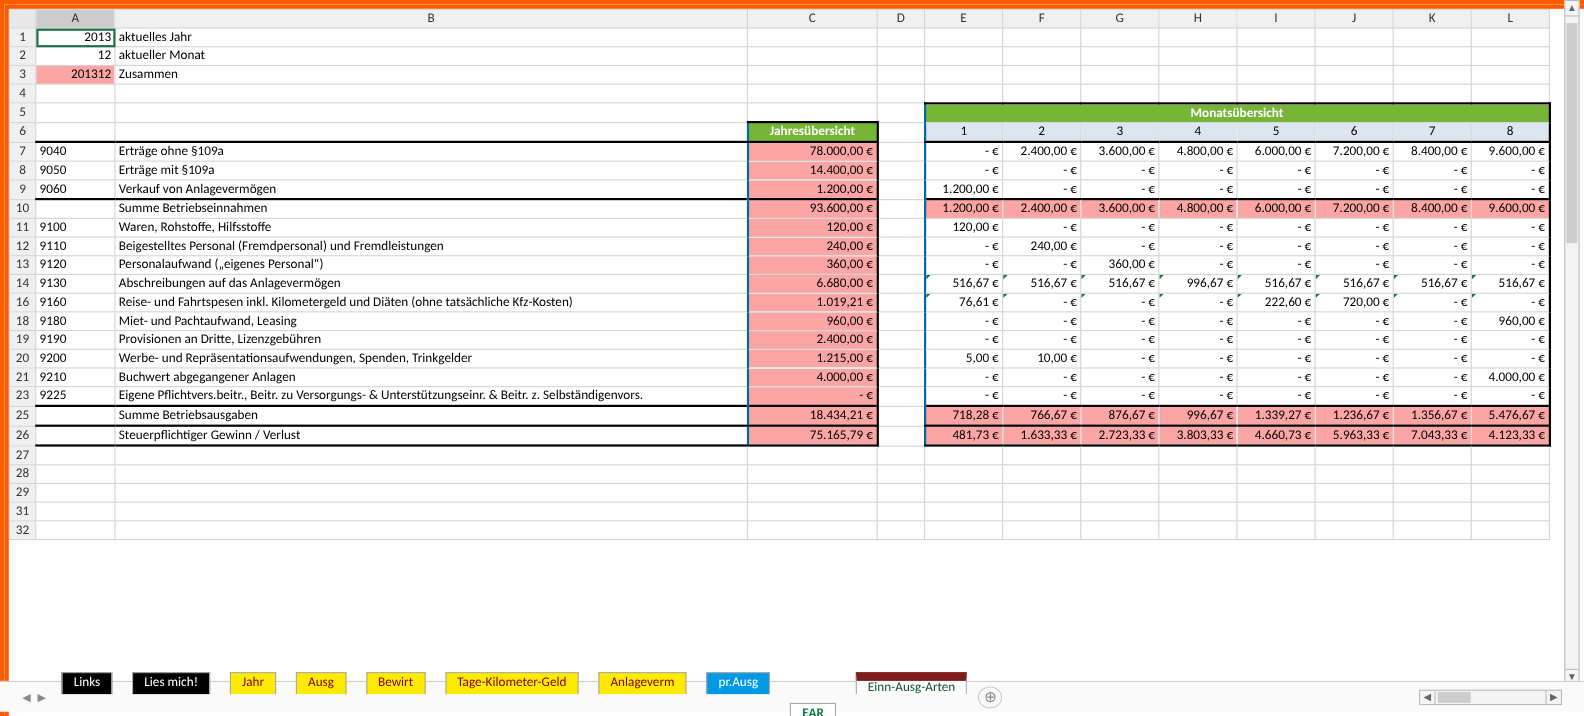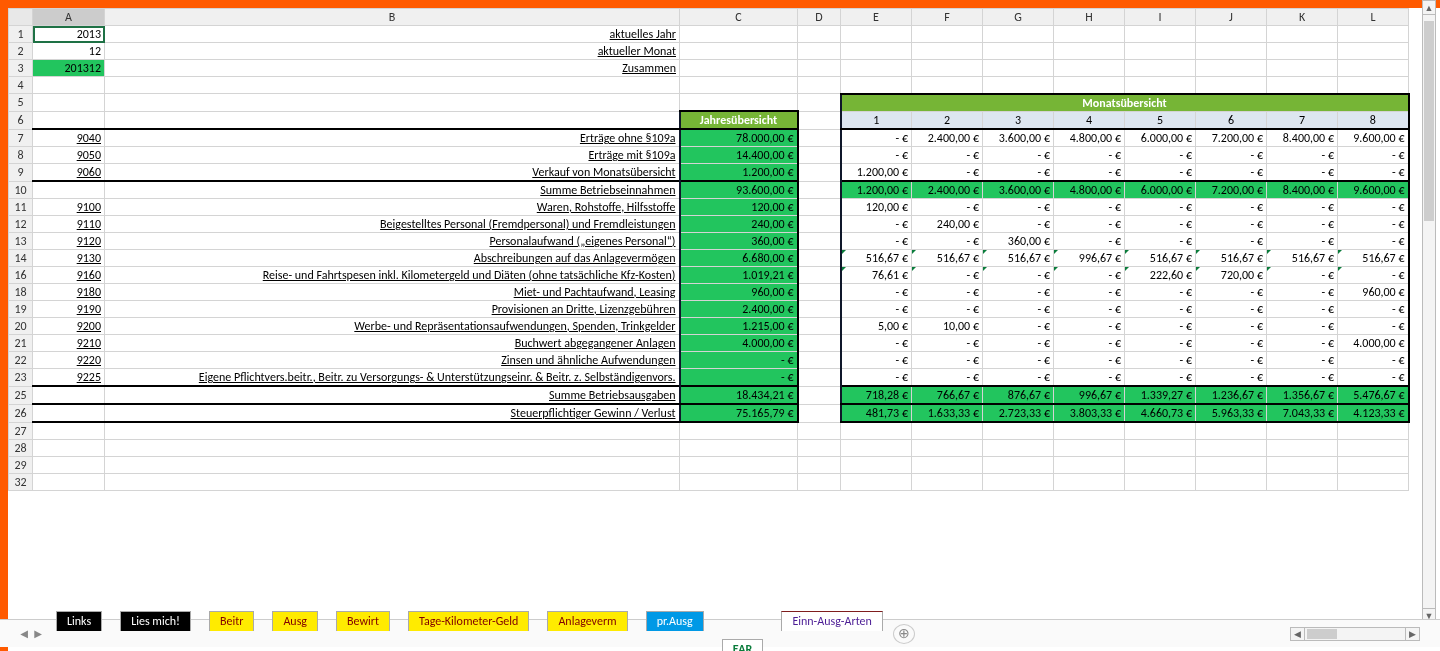"aktuelles Jahr" .txt { text-align: right -> left; text-decoration: underline -> none }
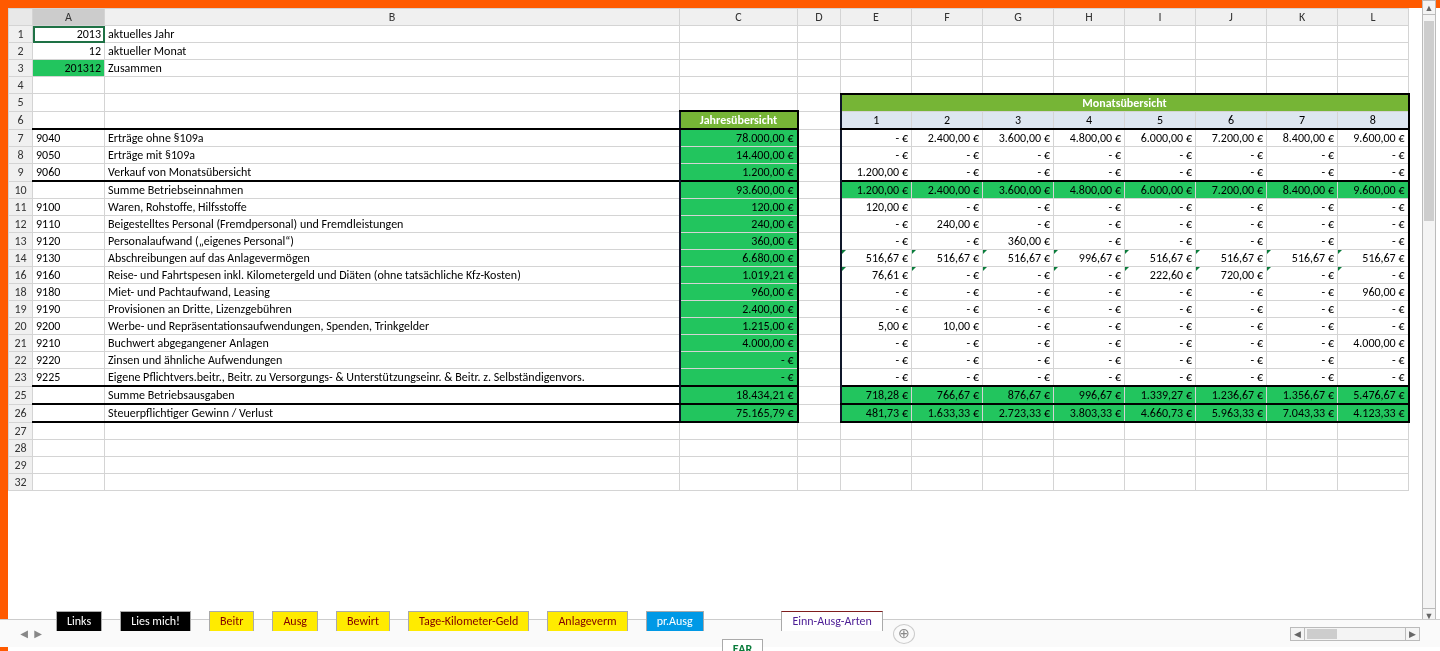"201312" .grey { background: #22c55e -> #fca5a5 }
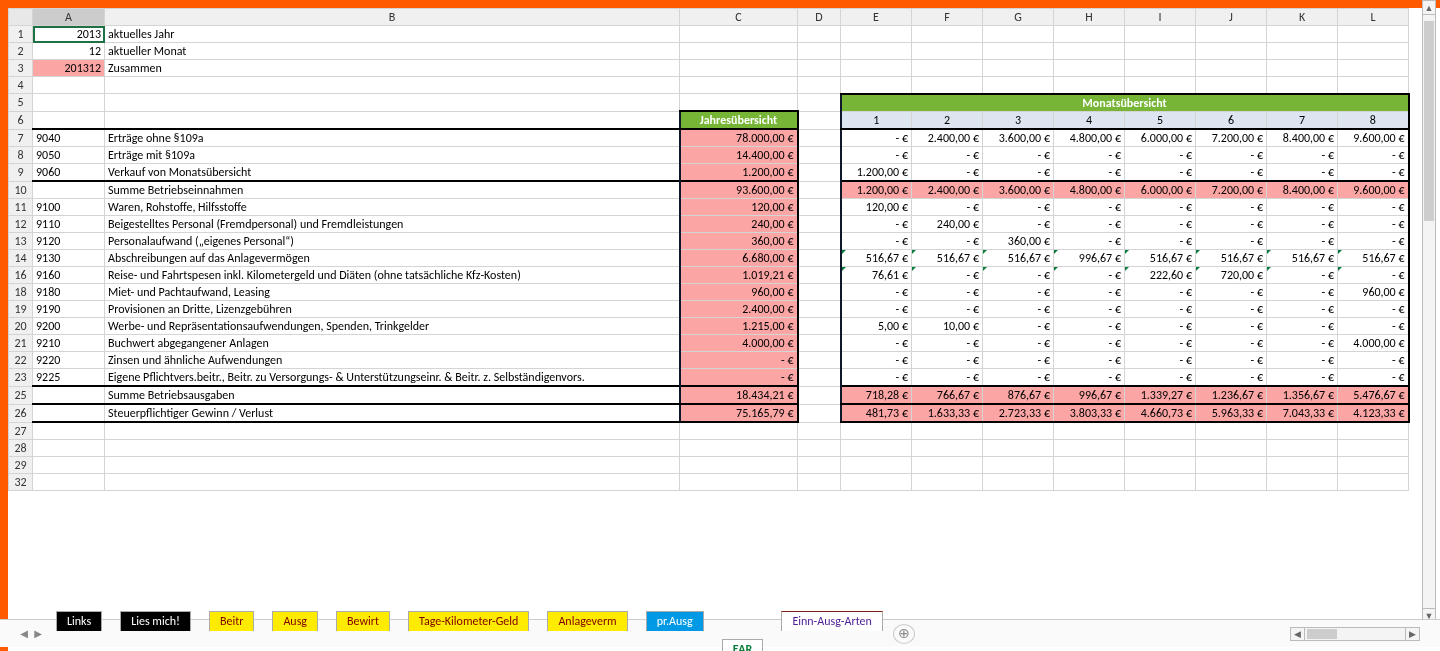"Monatsübersicht" .thick-l { border-left: 2px solid #0f172a -> 2px solid #0369a1 }
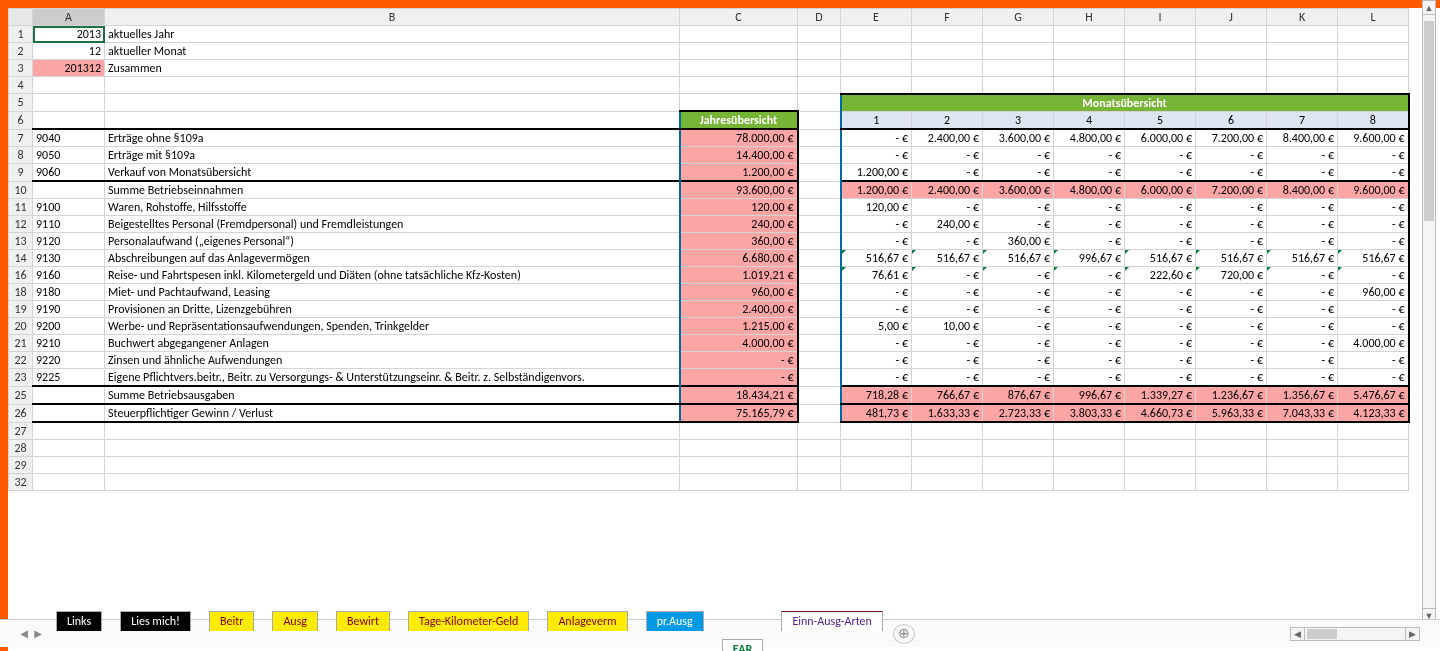"Verkauf von Monatsübersicht" td.txt { text: Monatsübersicht -> Anlagevermögen }
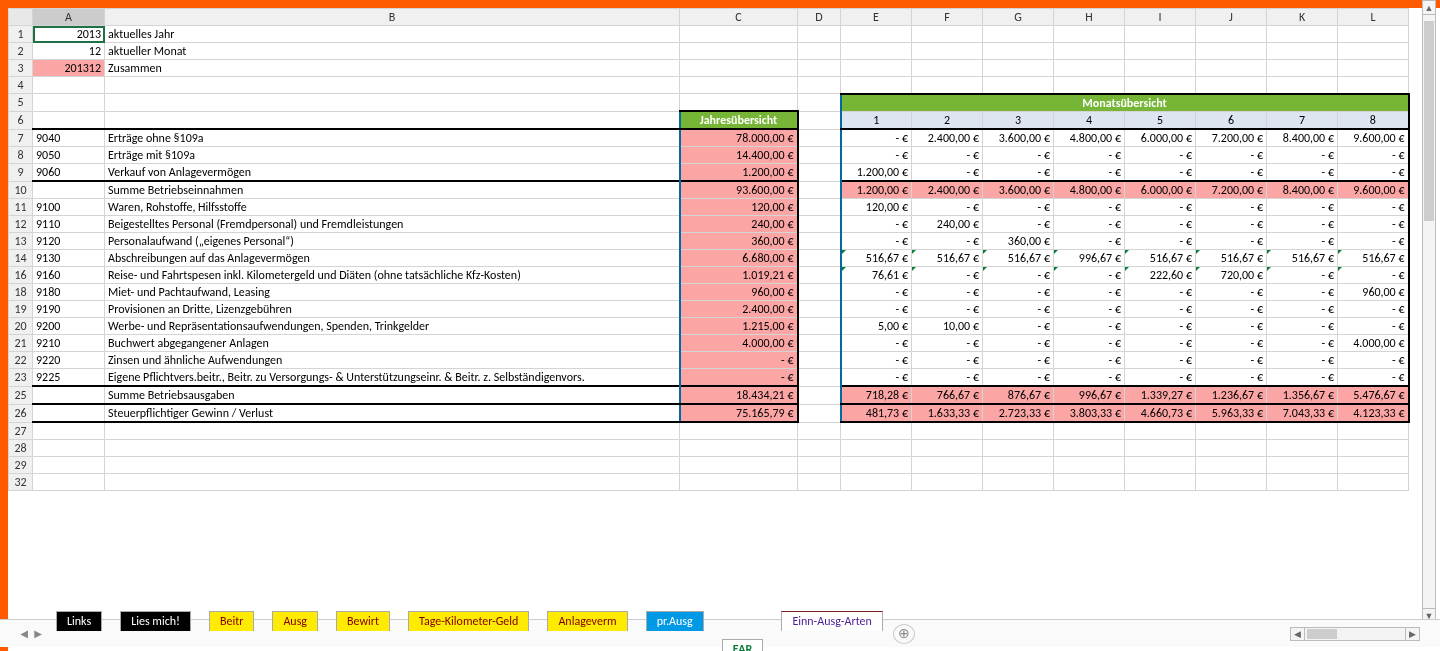"22" tr { html: <tr> <td>22</td> <td>9220</td> <td>Zinsen und ähnliche Aufwendungen</td> <td>- €</td> <td></td> <td>- €</td> <td>- €</td> <td>- €</td> <td>- €</td> <td>- €</td> <td>- €</td> <td>- €</td> <td>- €</td> </tr> -> none }
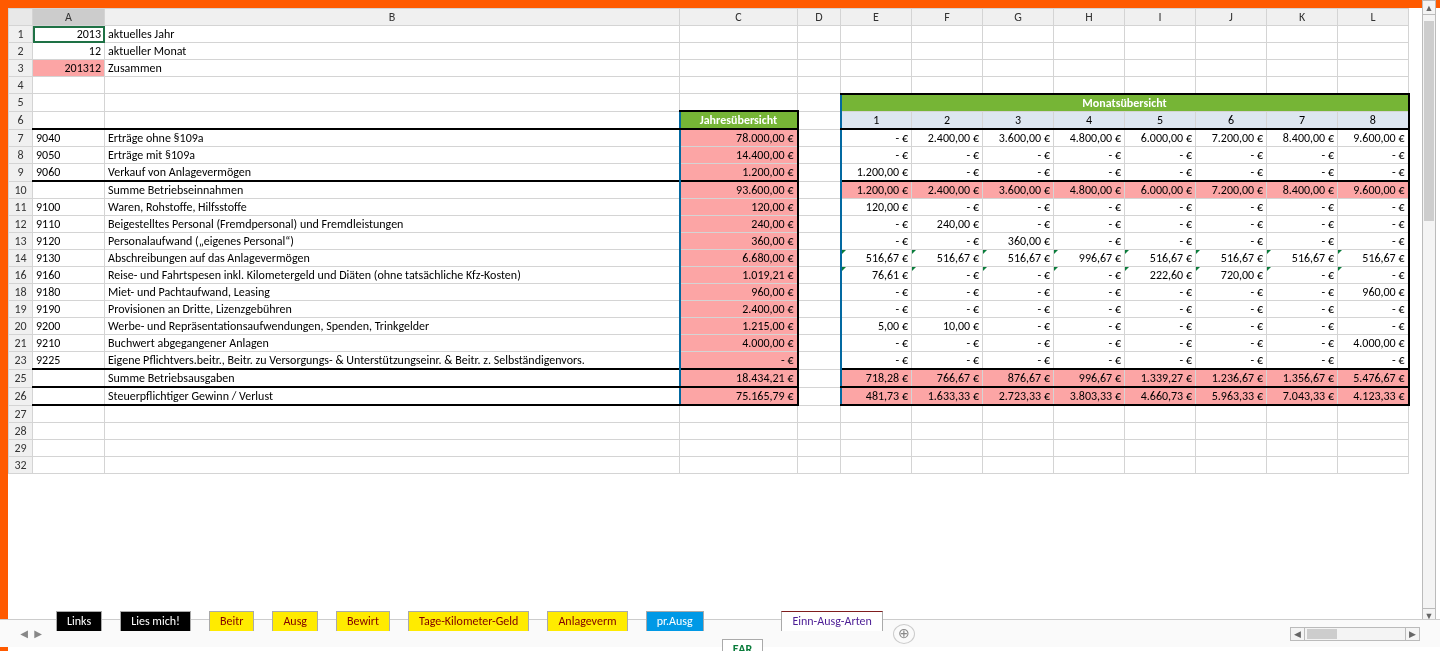"31" tr { html: none -> <tr> <td>31</td> <td></td> <td></td> <td></td> <td></td> <td></td> <td></td> <td></td> <td></td> <td></td> <td></td> <td></td> <td></td> </tr> }
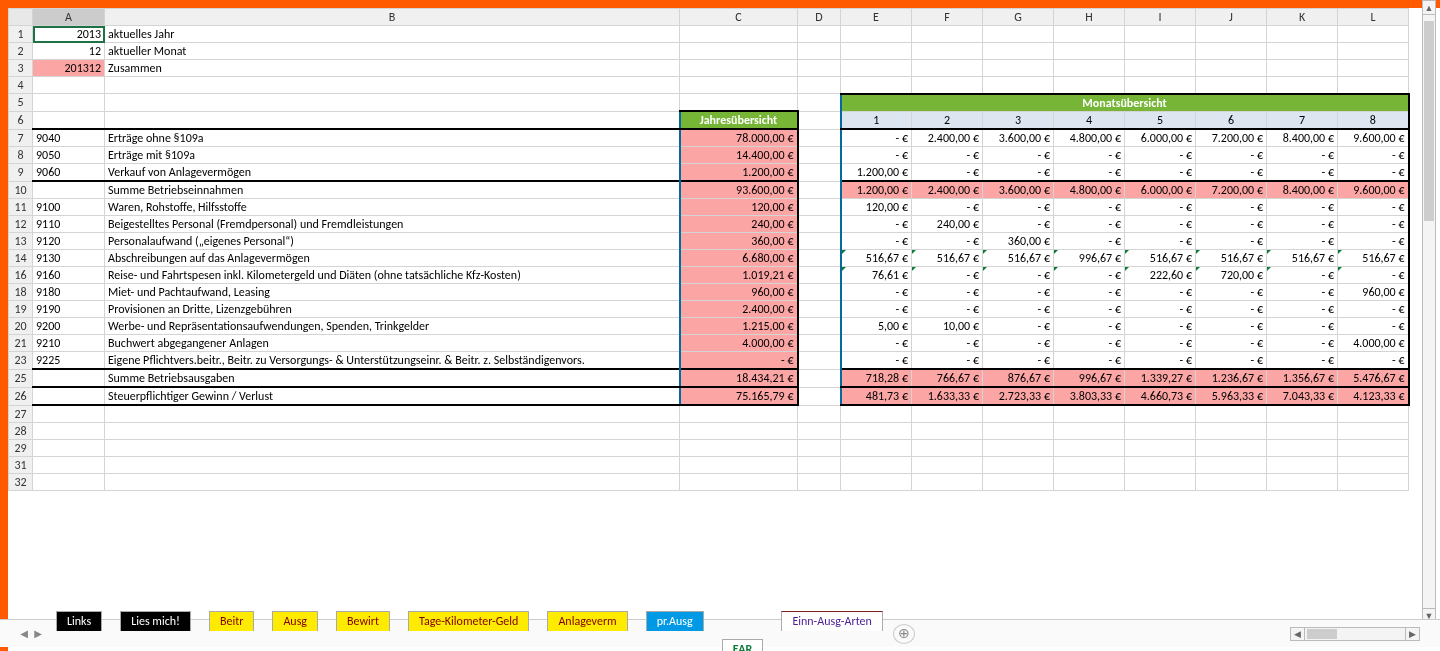"Beitr" div.tab { text: Beitr -> Jahr }
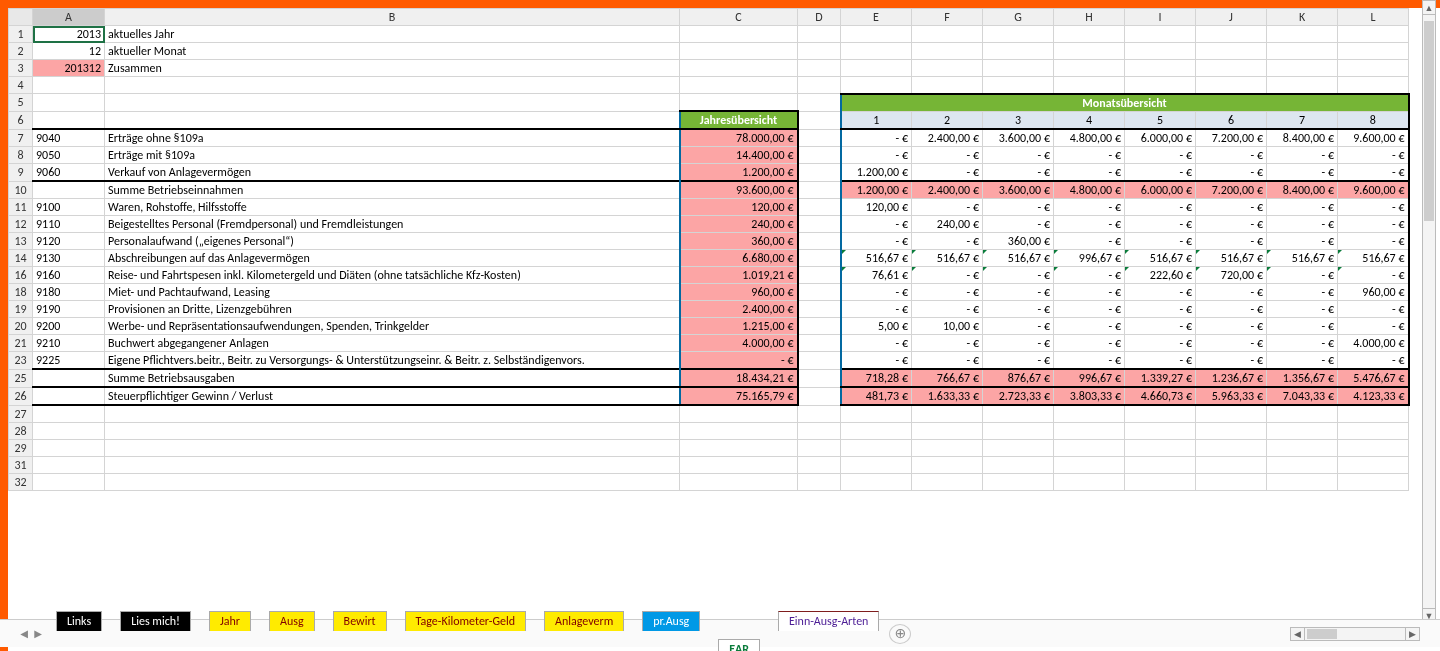"Einn-Ausg-Arten" .tab.purple { border-top: 1px solid #7f1d1d -> 8px solid #7f1d1d; color: #4c1d95 -> #14532d }
